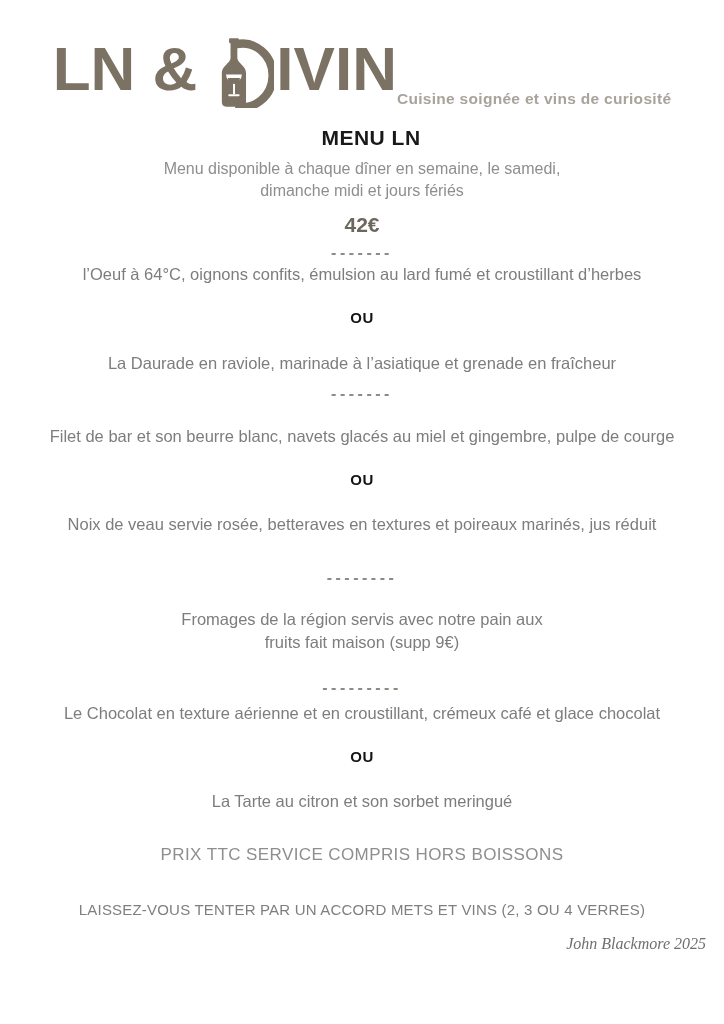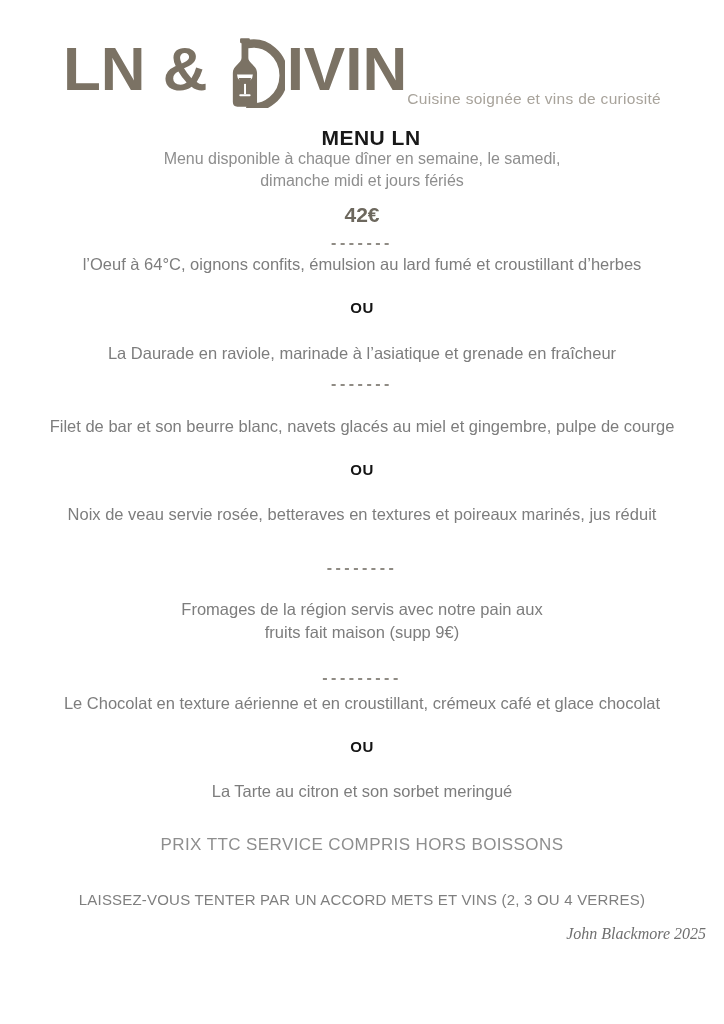"Cuisine soignée et vins de" .logo-tagline { font-weight: normal -> bold }
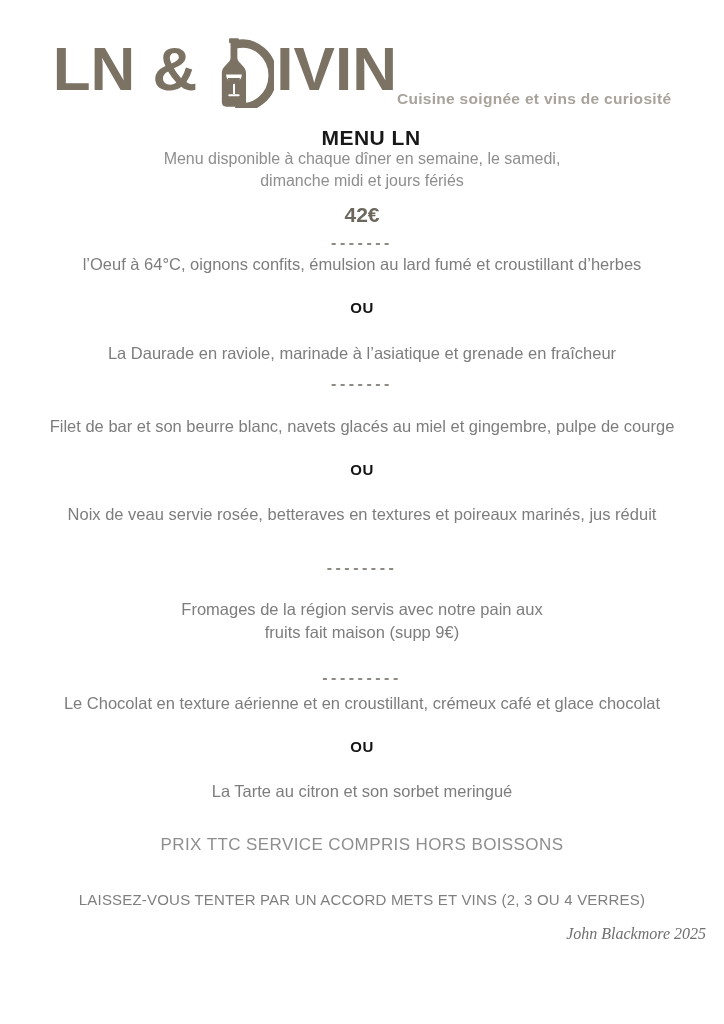"Menu disponible à chaque dîner" .avail-1 { margin-top: none -> 10px }
